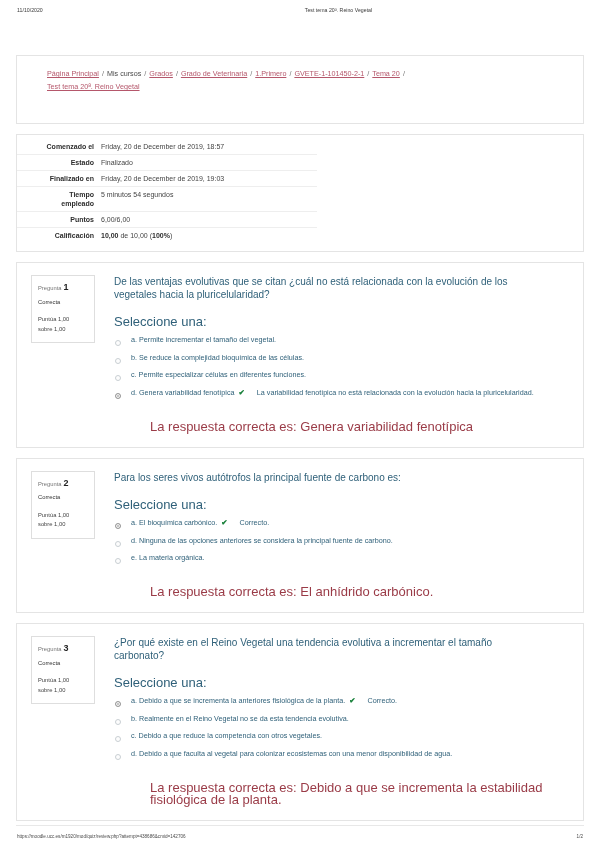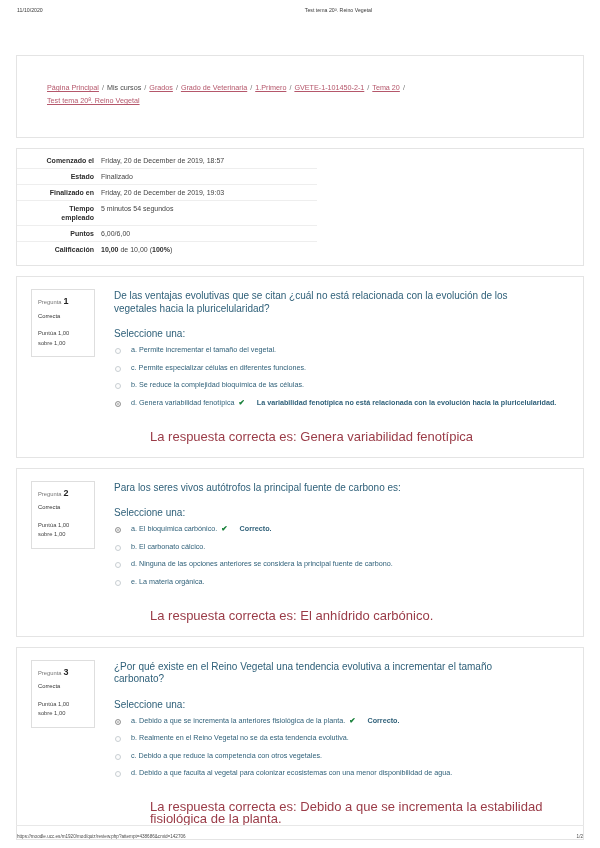"Página Principal / Mis cursos" .breadcrumb-card { padding: 25px 30px 30px 30px -> 11px 30px 30px 30px }
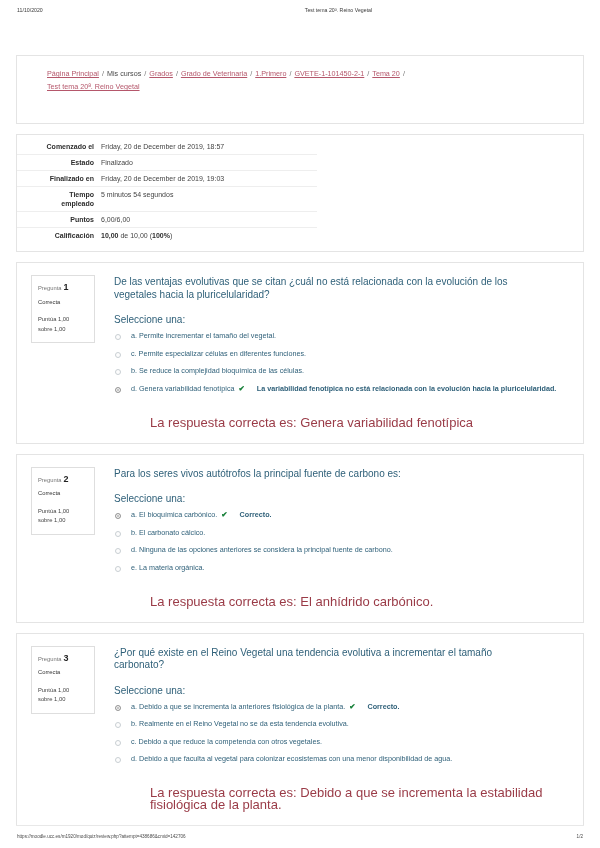"Seleccione una:" .q-prompt { font-size: 10px -> 13px }
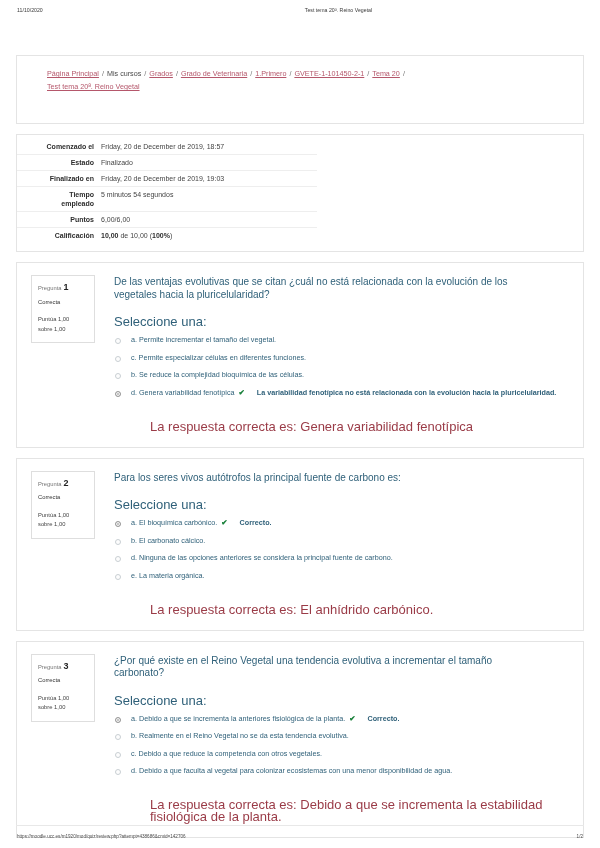"a. Permite incrementar el tamaño" .q-opt { align-items: center -> flex-end }
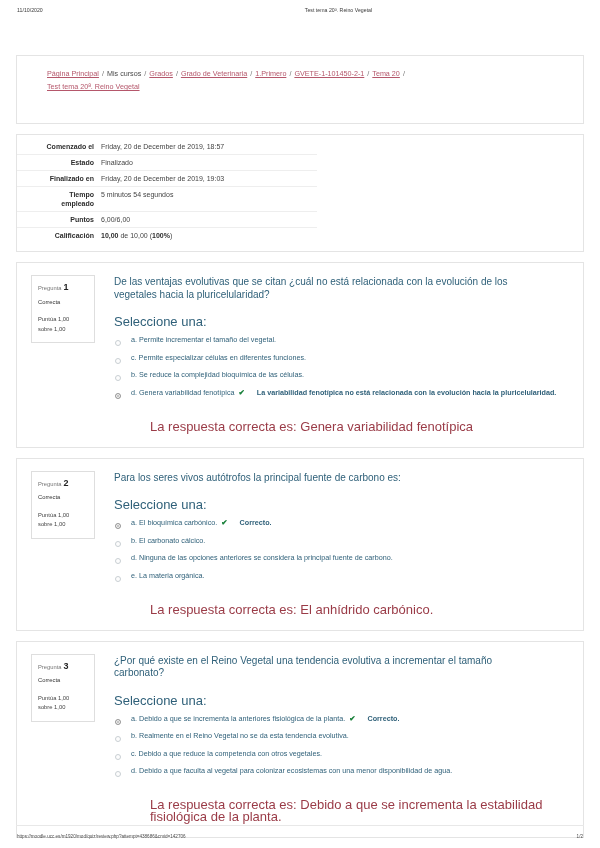"c. Permite especializar células en" li.q-opt { order: before "b. Se reduce la complejidad" -> after "b. Se reduce la complejidad" }
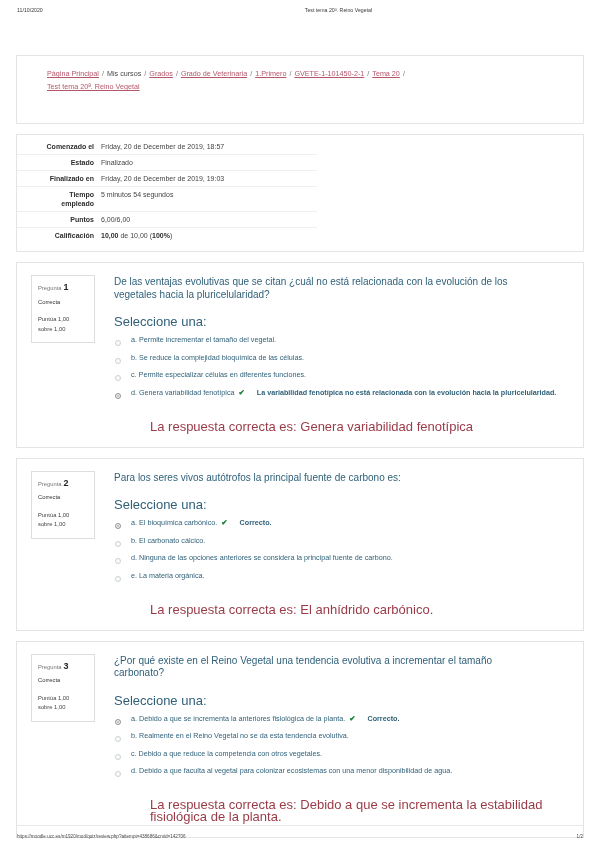"La variabilidad fenotípica no está" .feedback { font-weight: bold -> none }
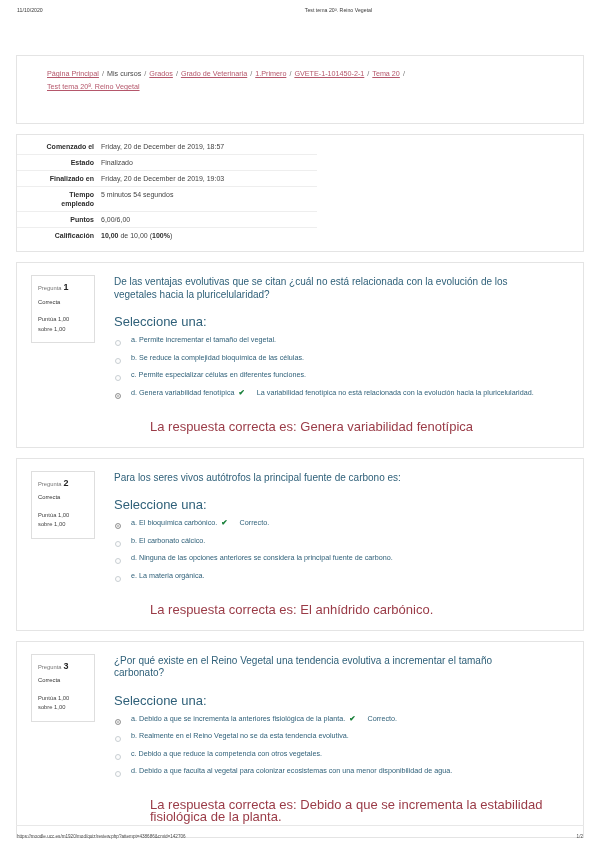"b. El carbonato cálcico." li.q-opt { html: <li> <span></span> <span><span>b. El carbonato cálcico.</span></span> </li> -> none }
